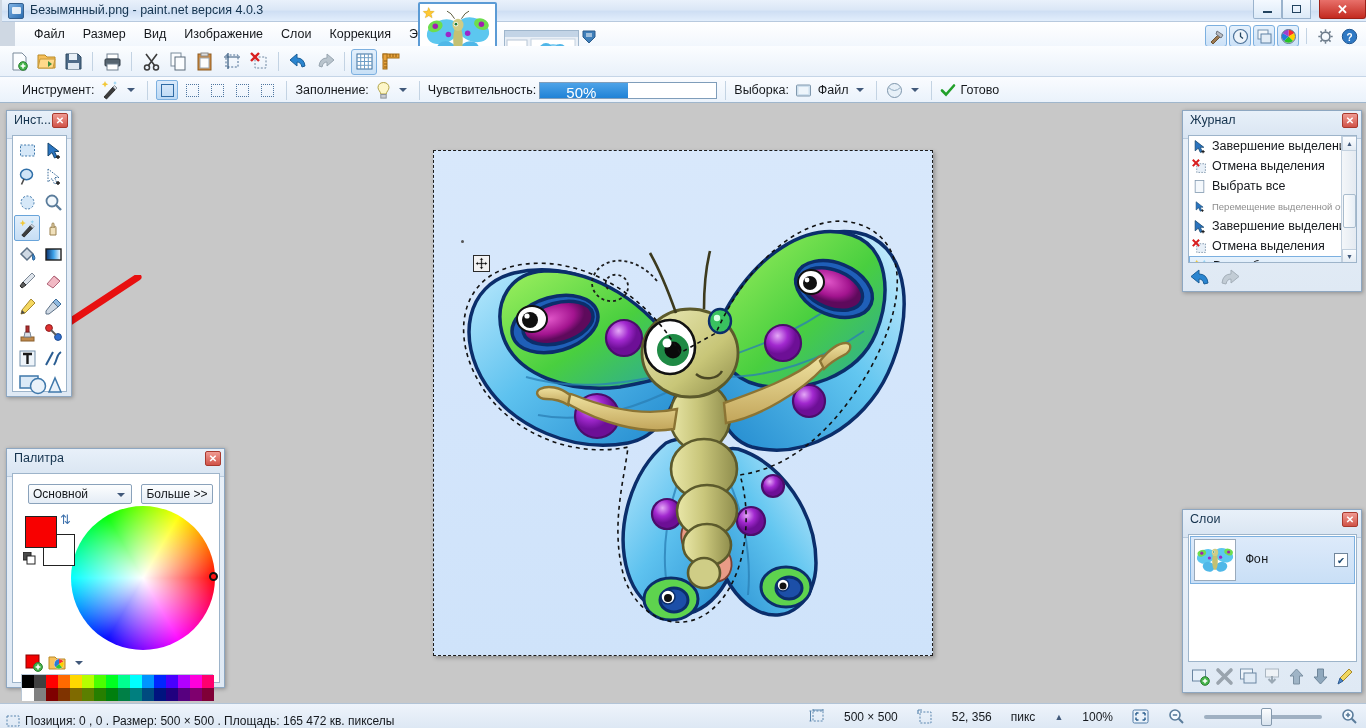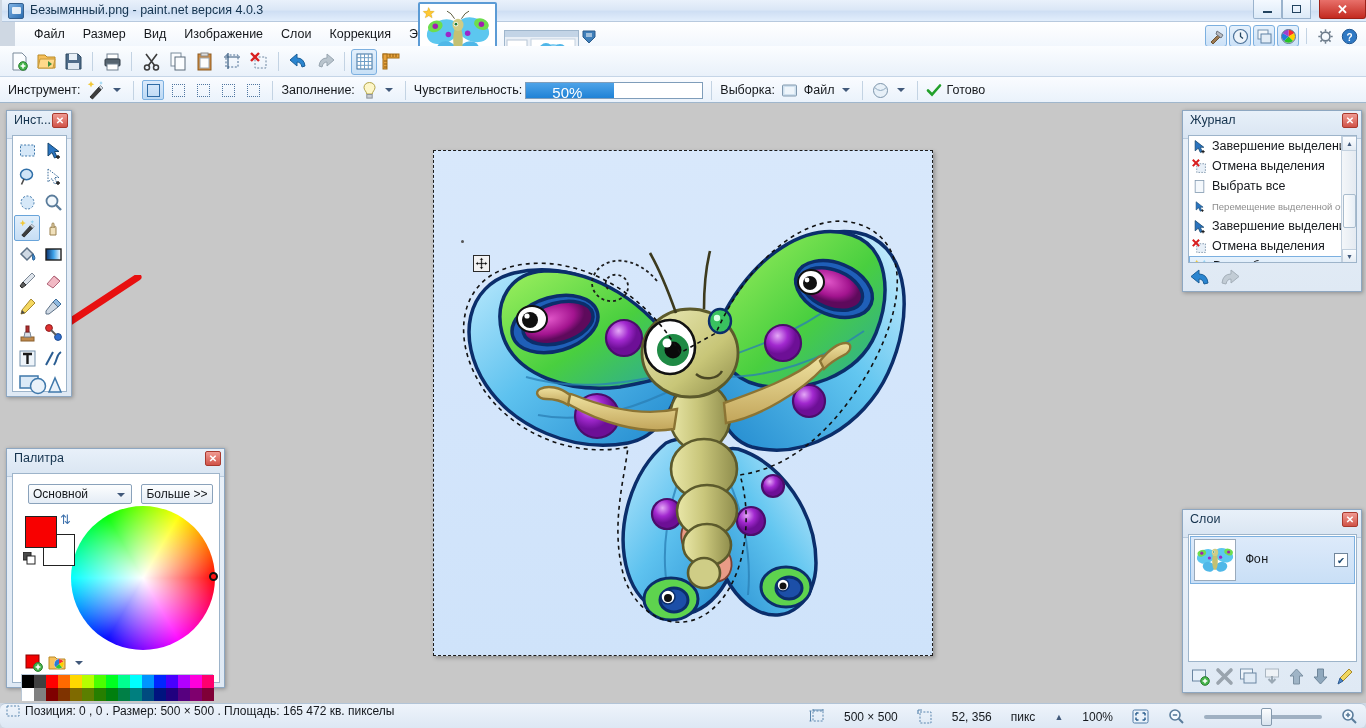"Инструмент:" #toolbar2-inner { padding-left: 8px -> 22px }
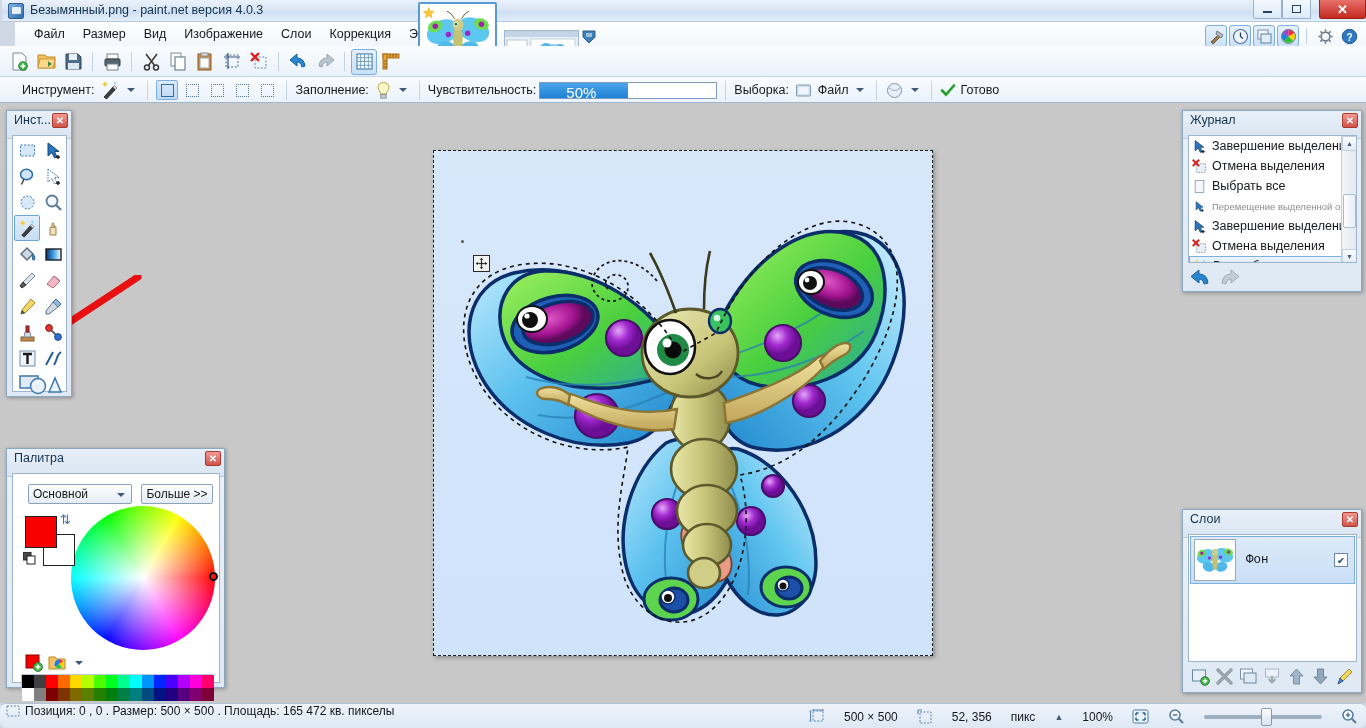"Позиция: 0 , 0 ." #statusbar { align-items: flex-start -> flex-end; border-radius: 6px -> none }
